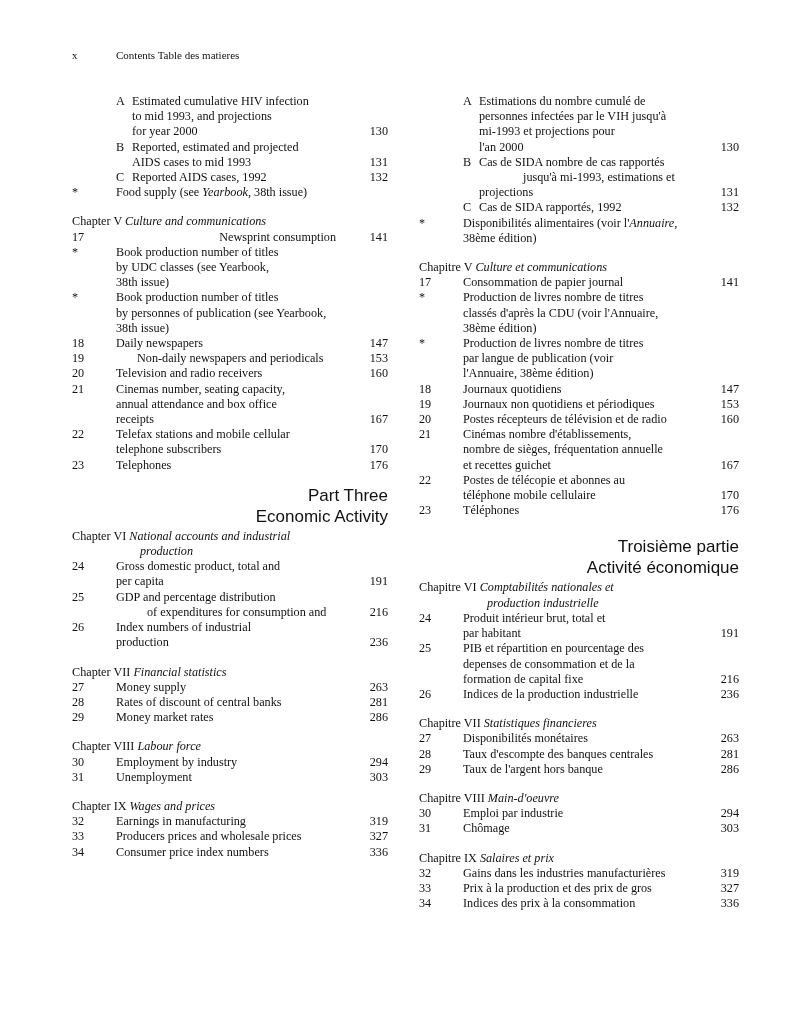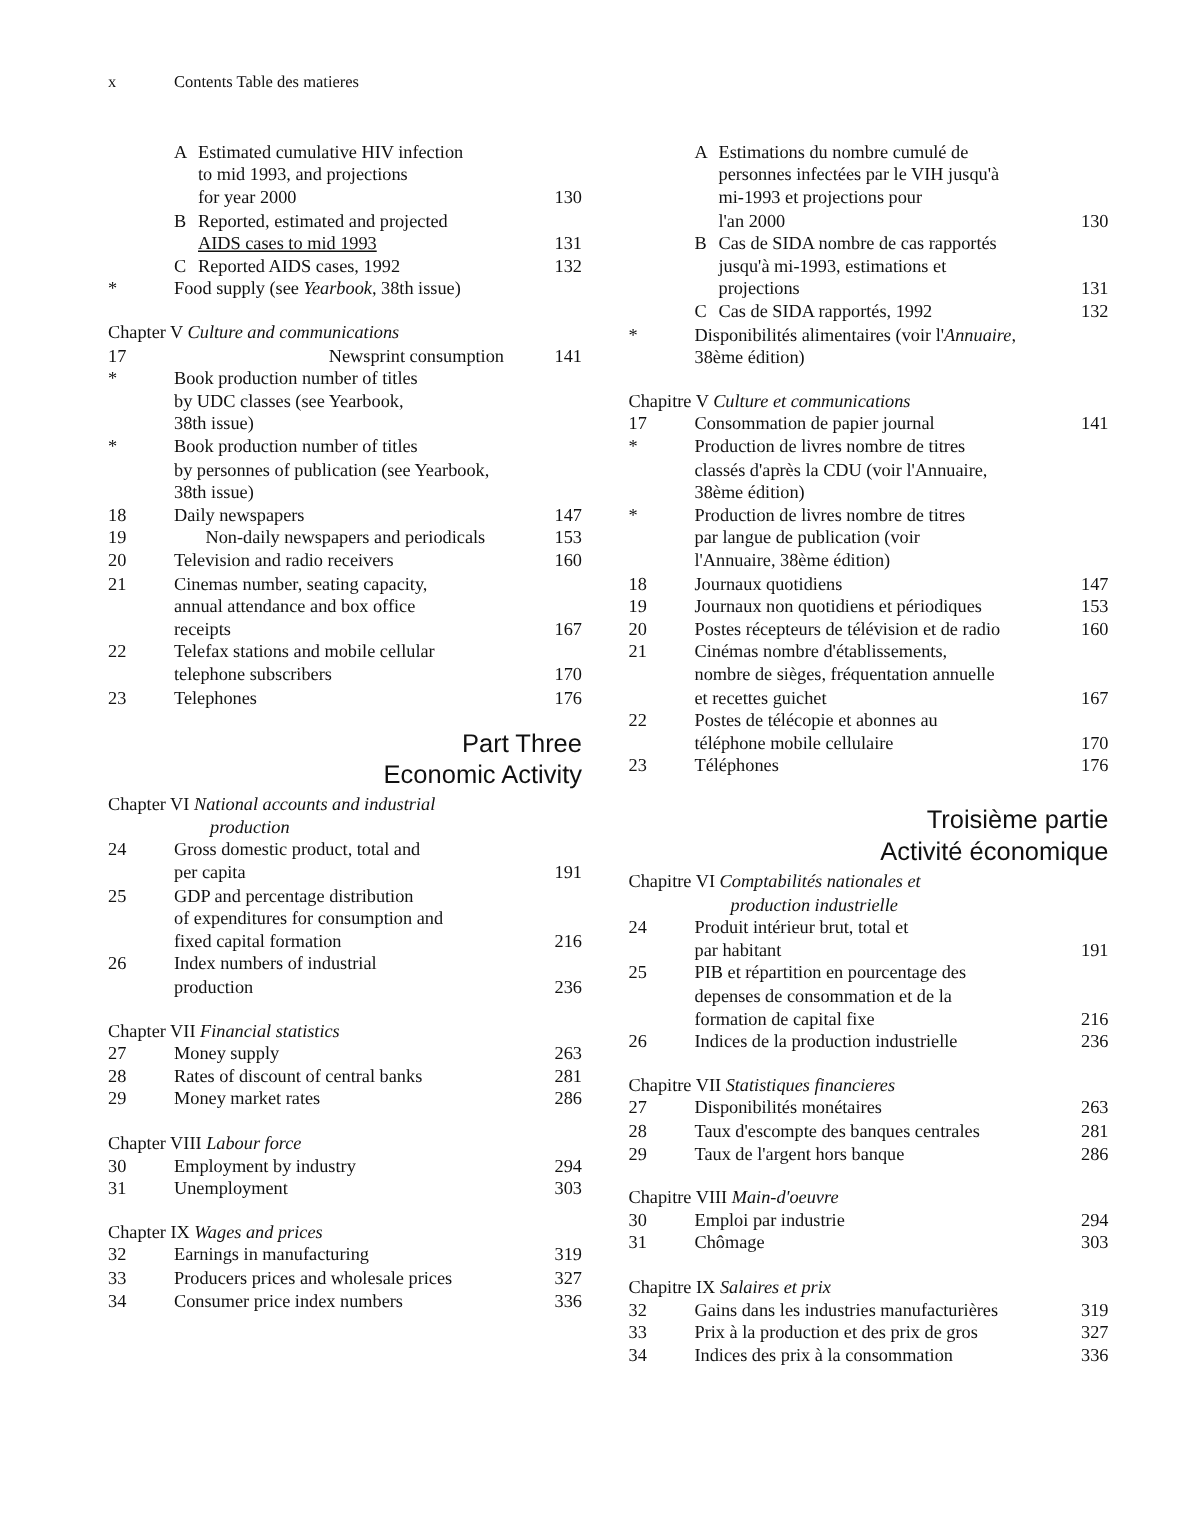"AIDS cases to mid 1993" span { text-decoration: underline -> none }
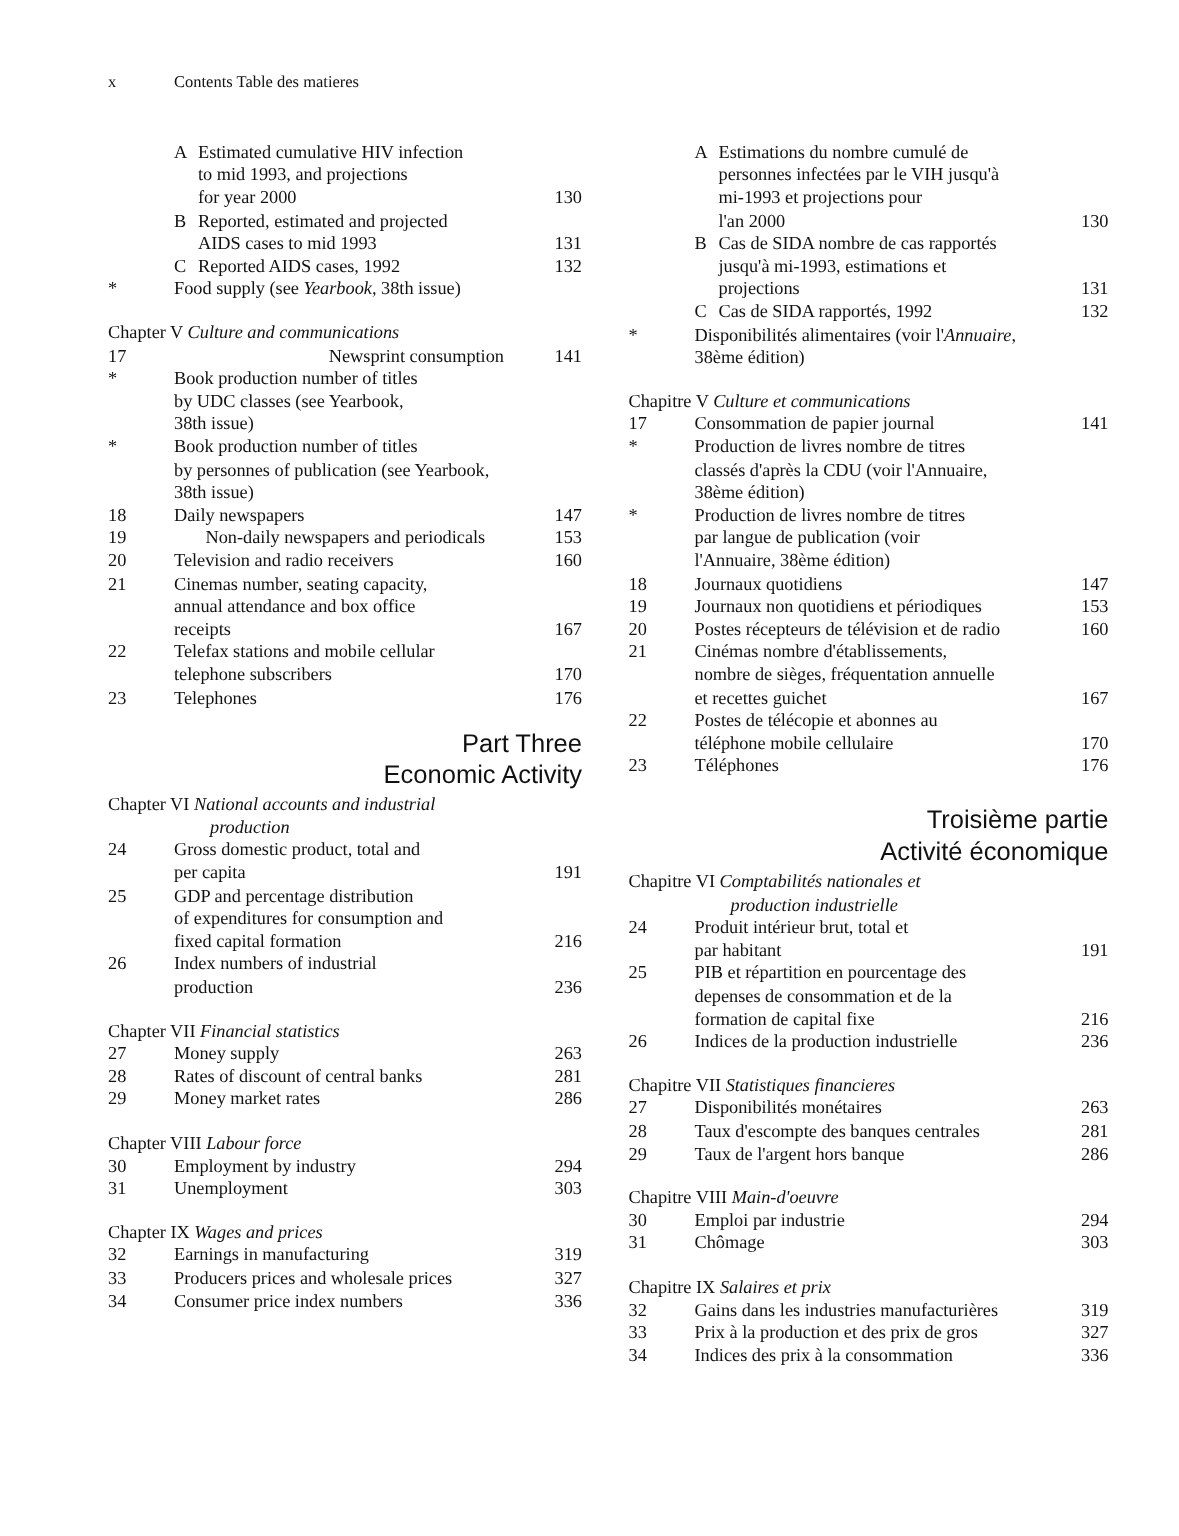"jusqu'à mi-1993, estimations et" span { margin-left: none -> 44px }
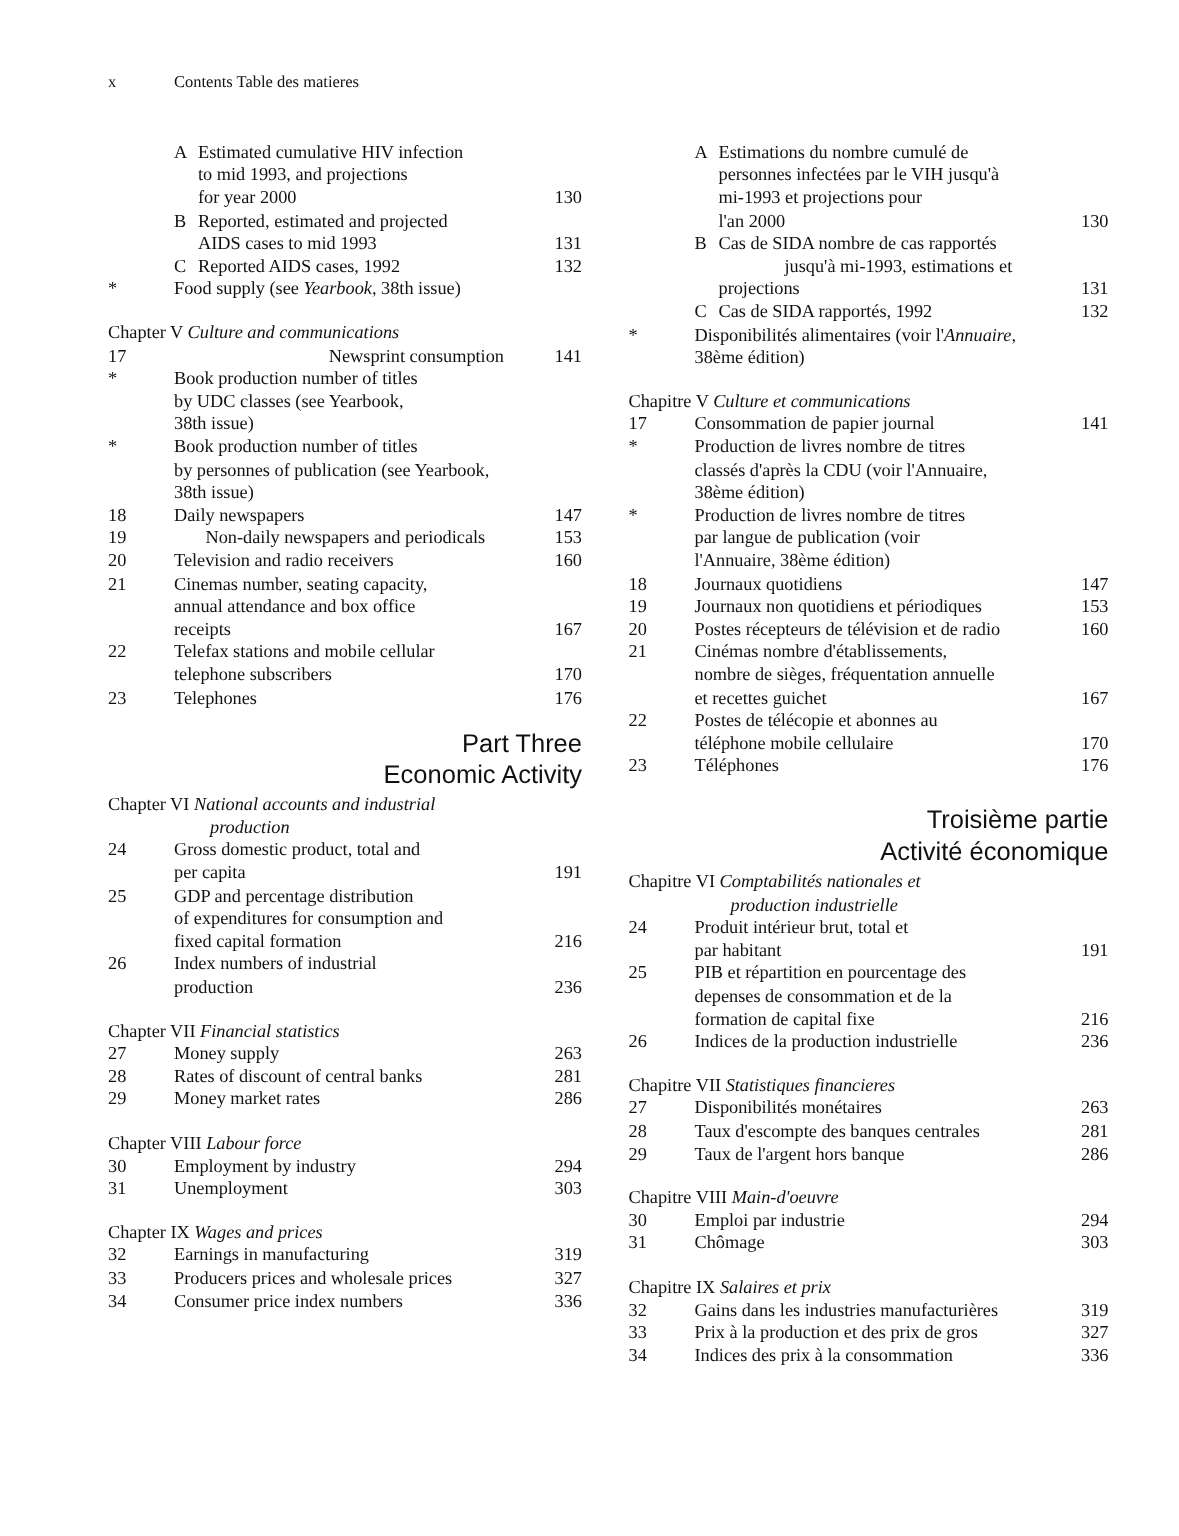"of expenditures for consumption and" span { margin-left: none -> 31px }
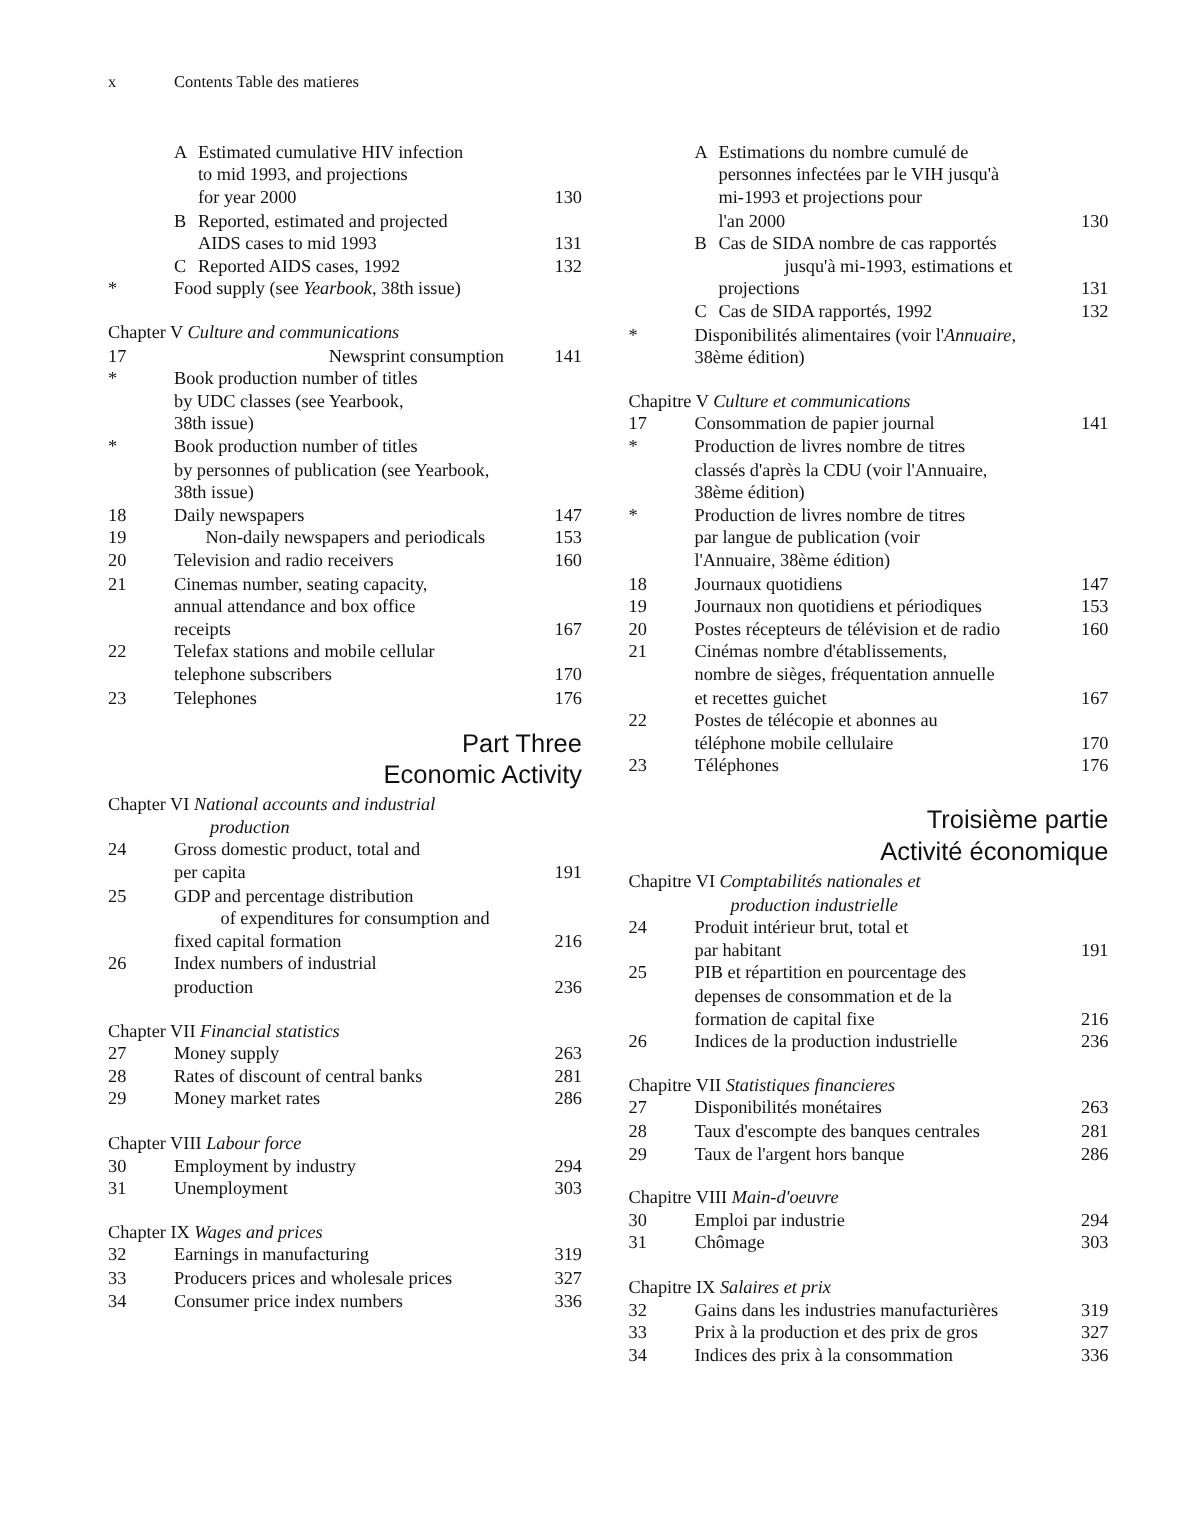"fixed capital formation" span { html: <span>fixed capital formation</span> -> none }
